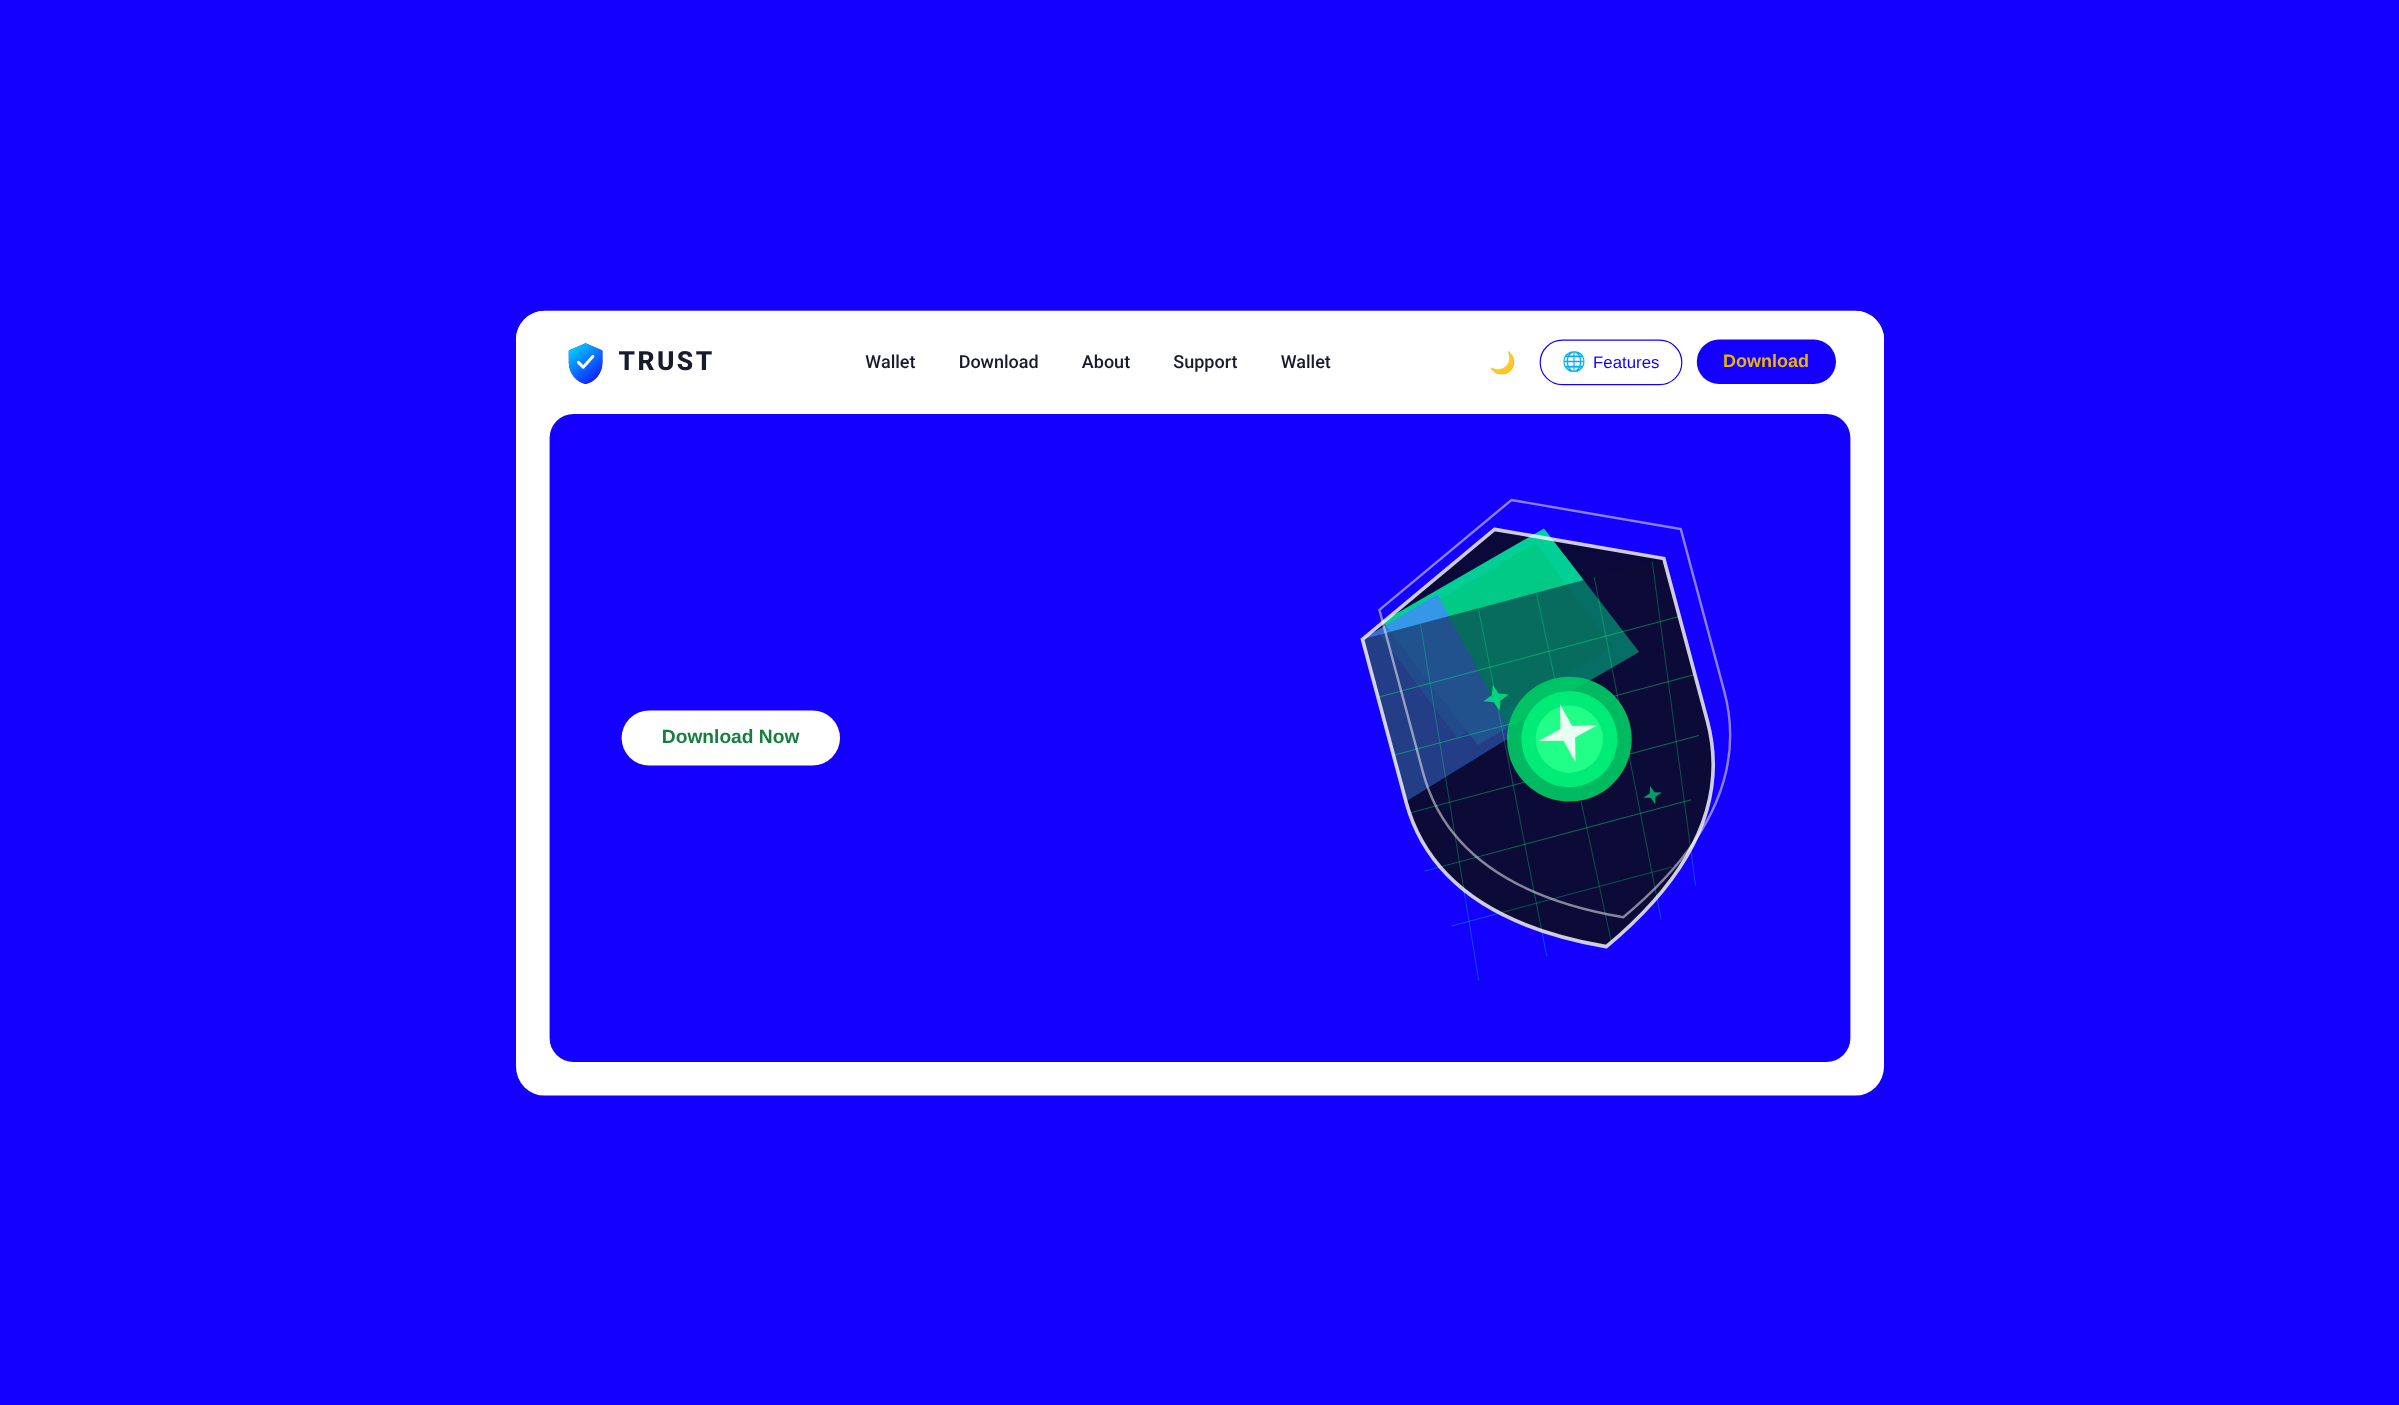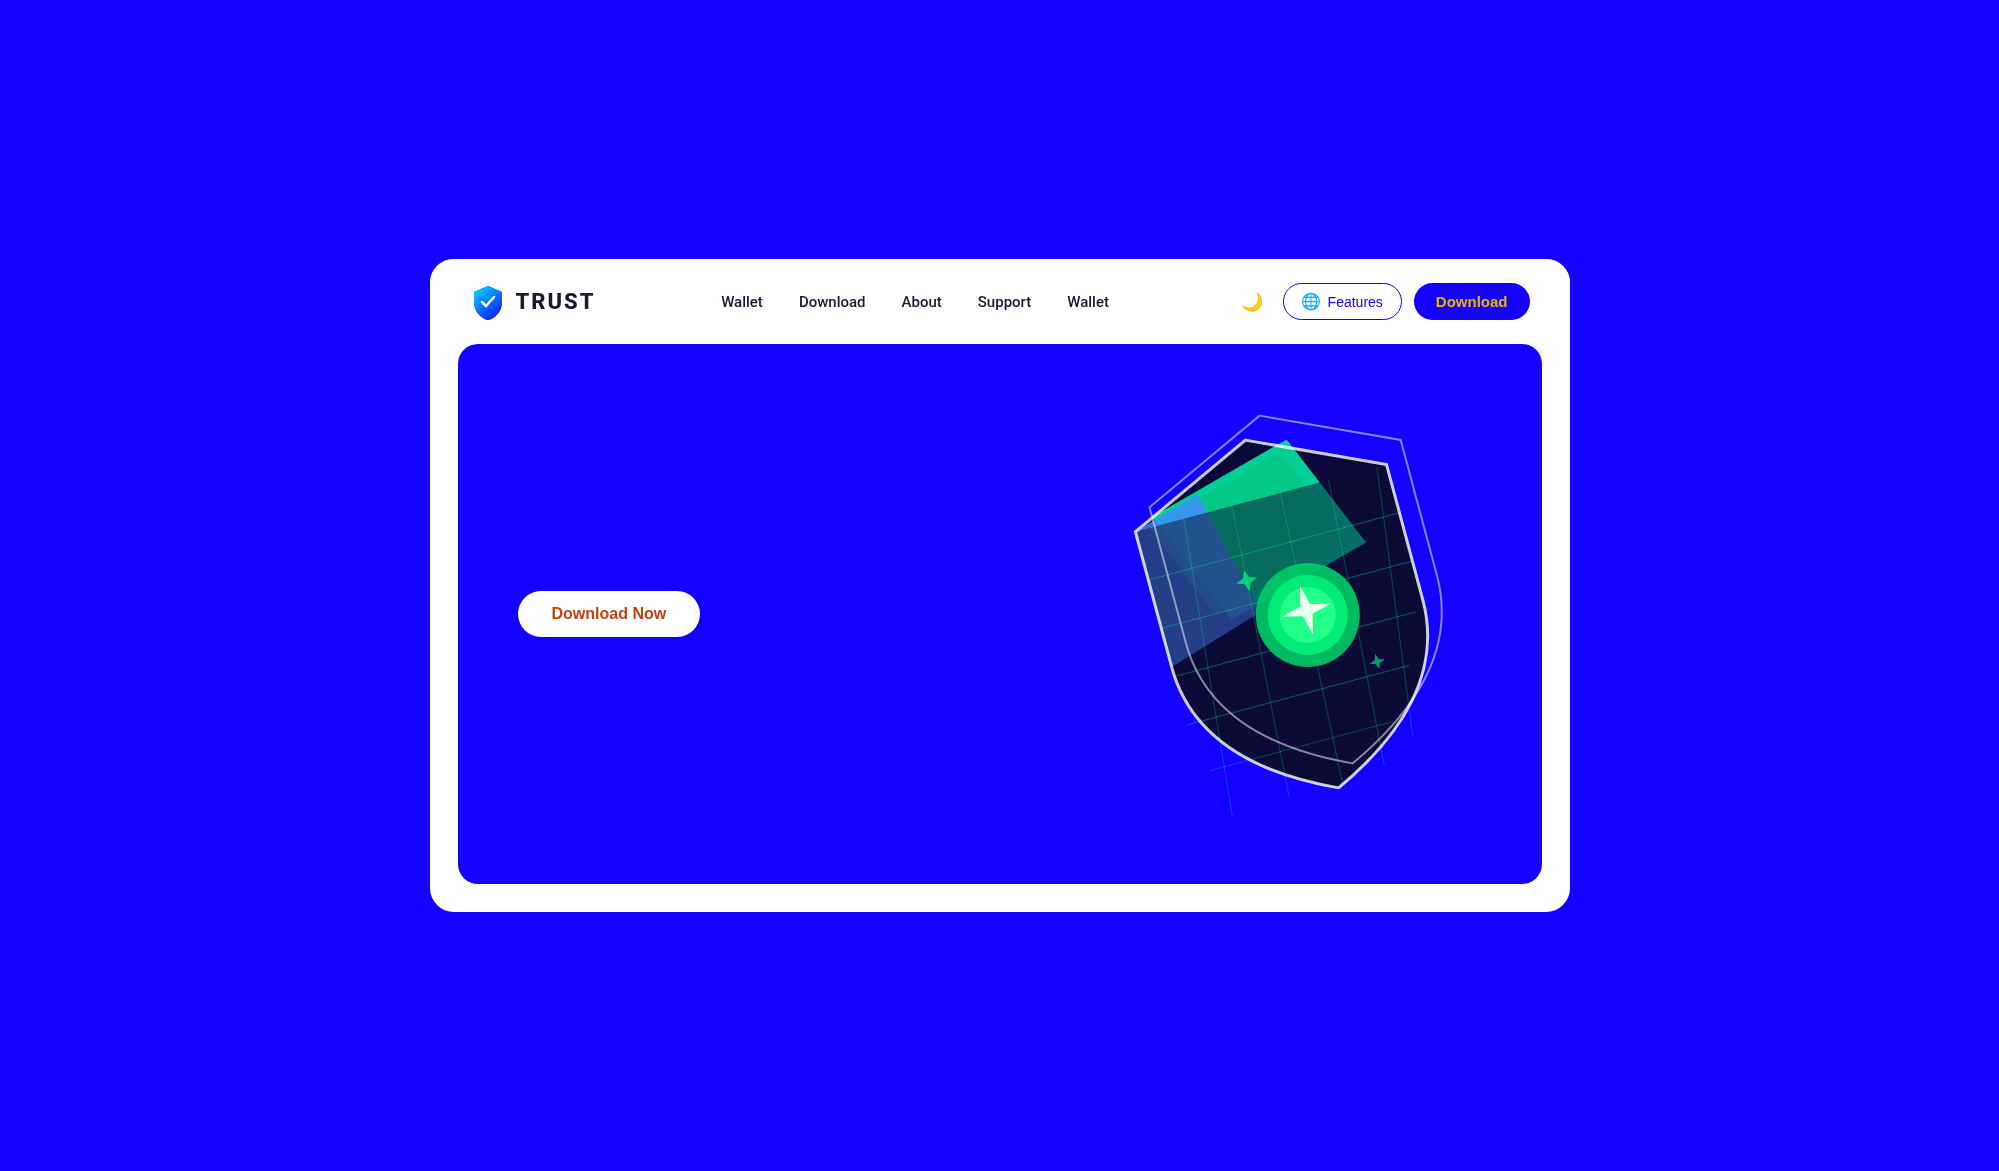"Download Now" .hero-download-btn { color: #c2410c -> #15803d }
